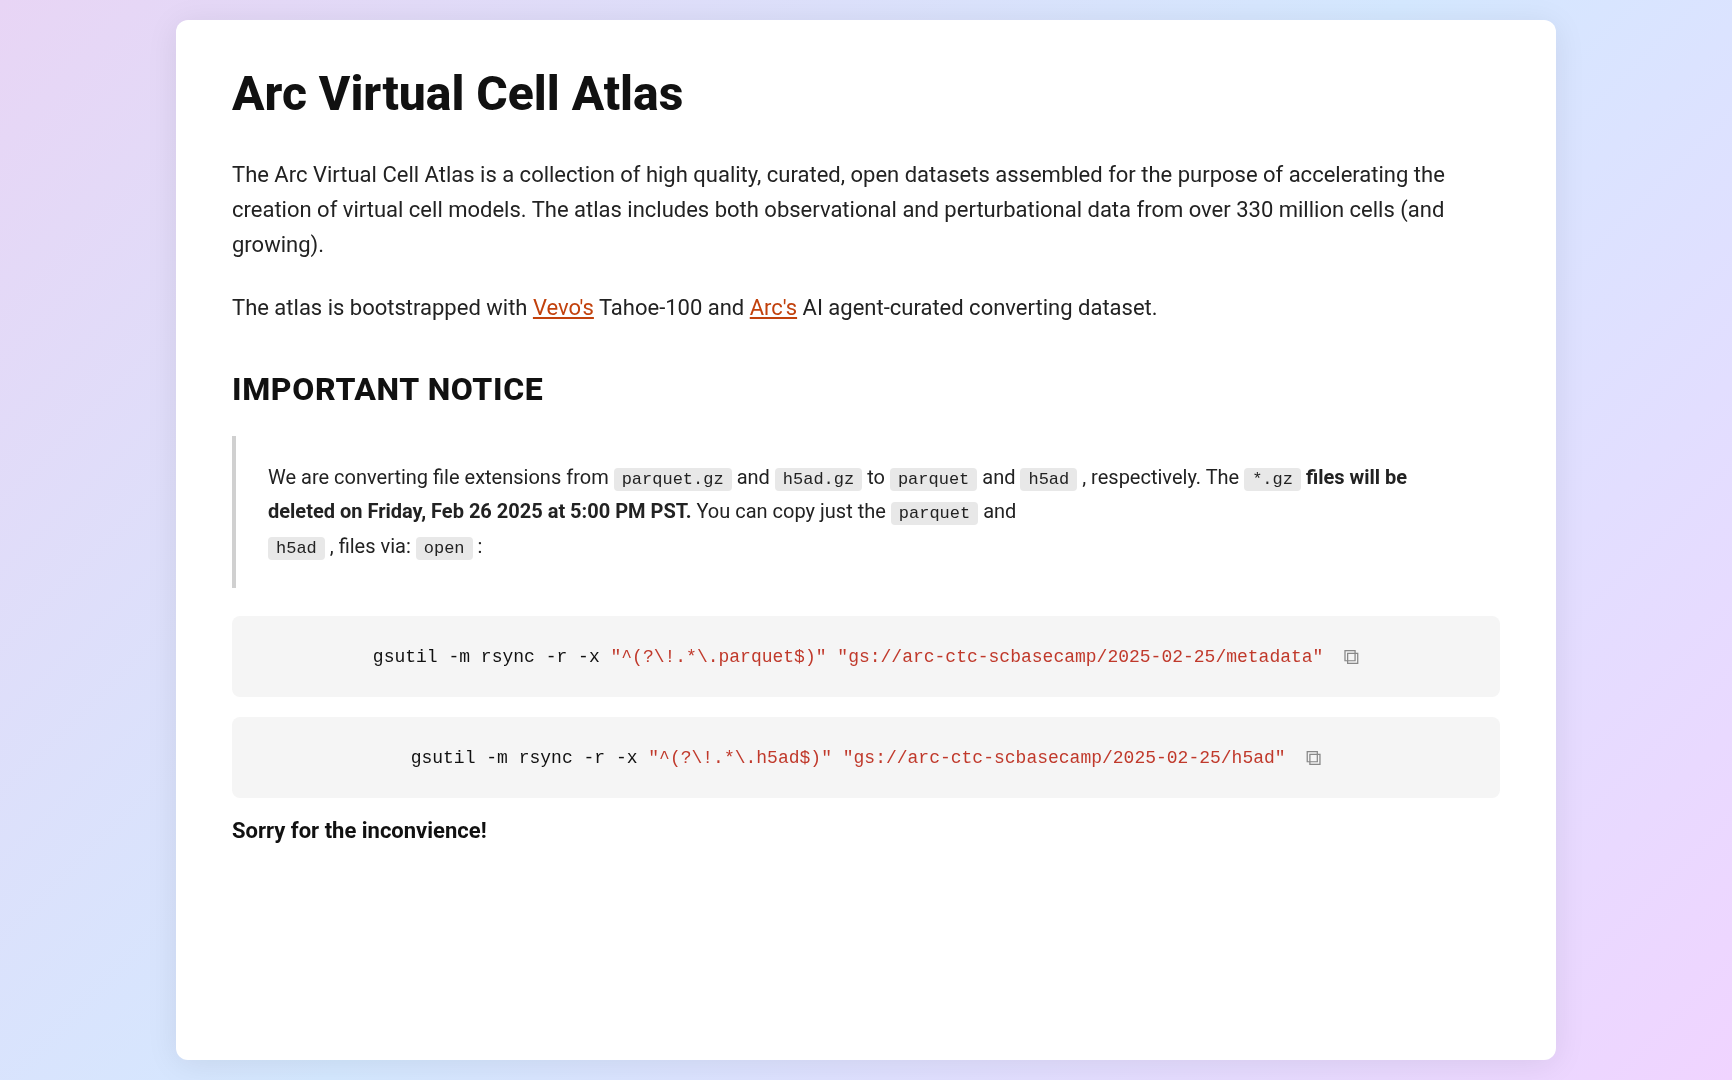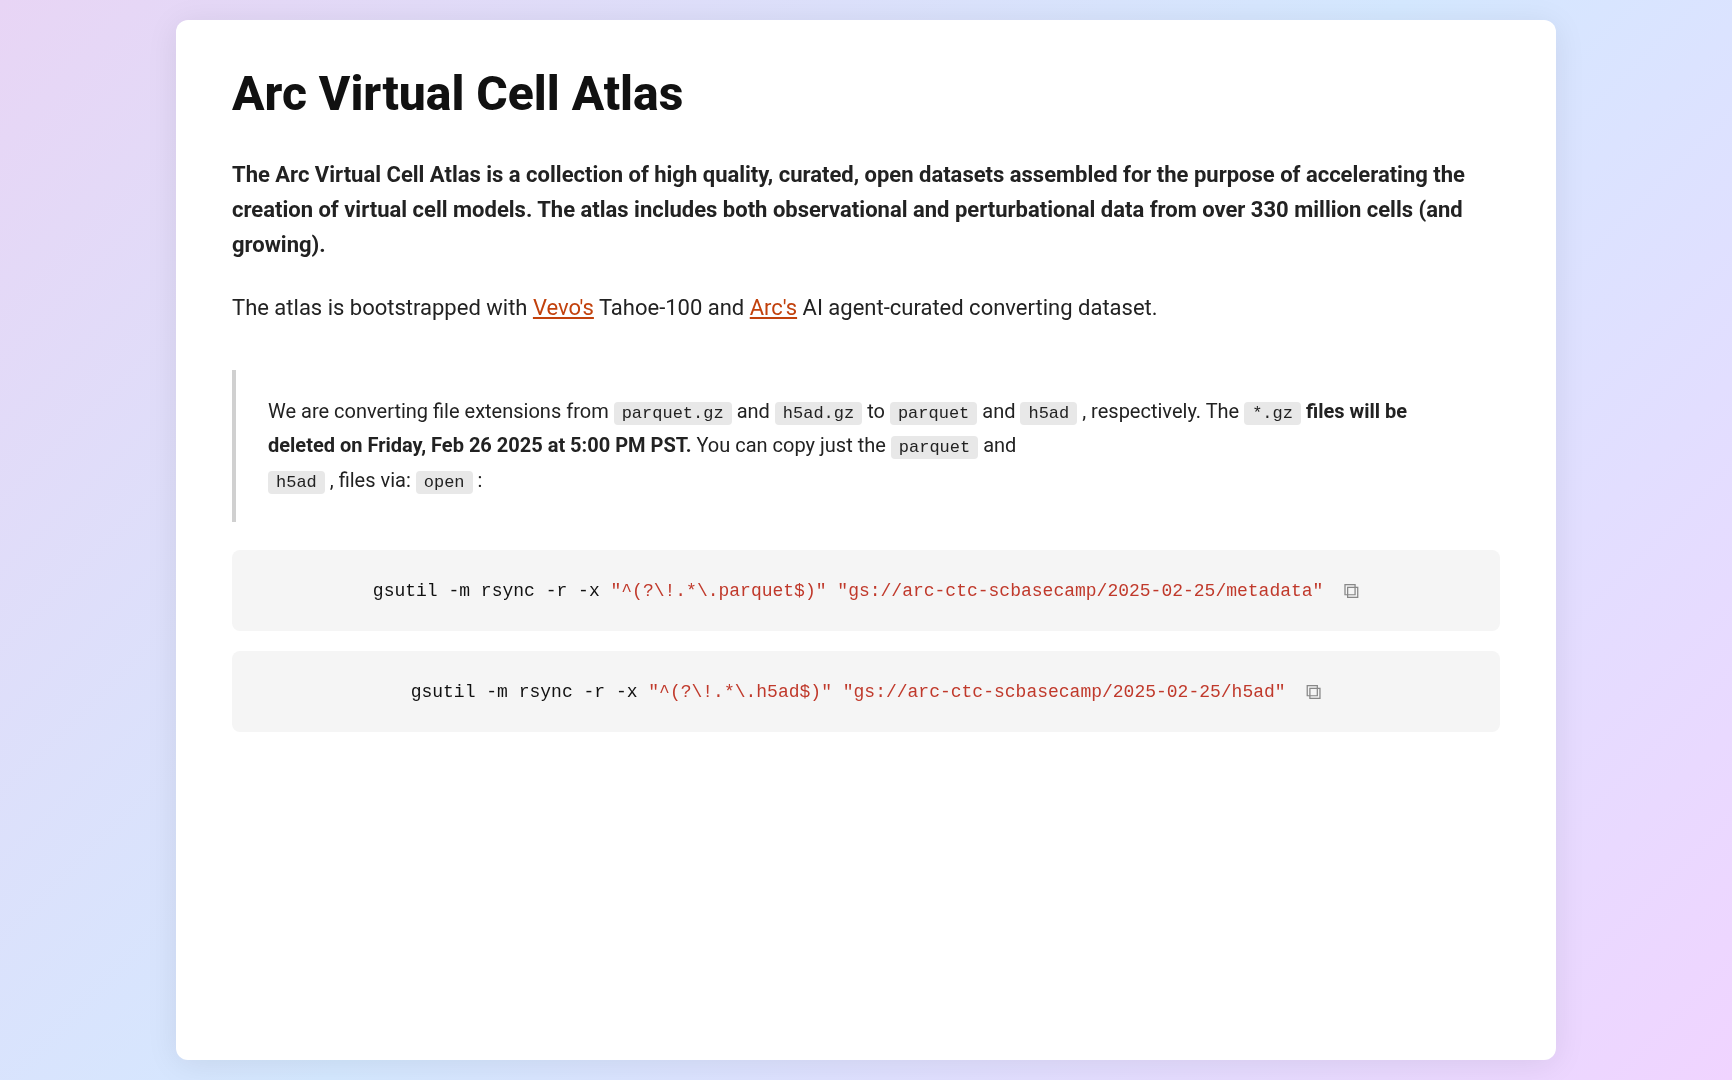"The Arc Virtual Cell Atlas" .intro-text { font-weight: bold -> none }
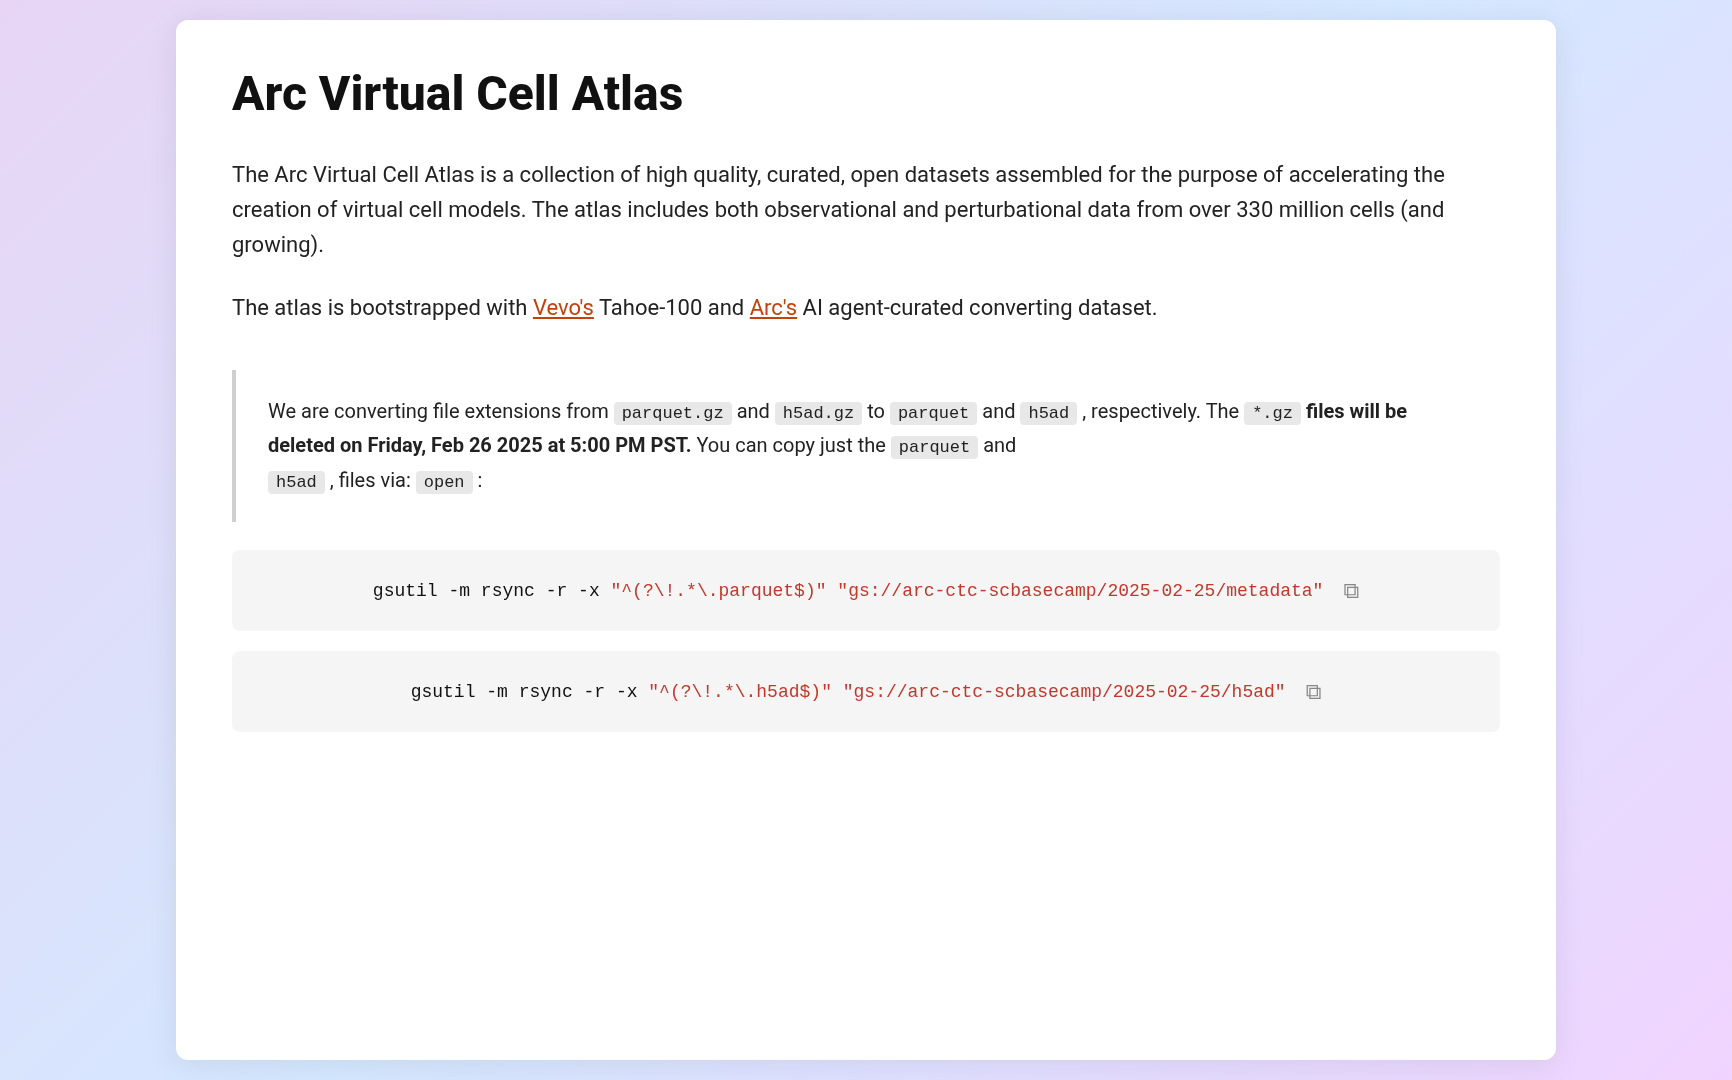"IMPORTANT NOTICE" h2.important-notice-heading { html: none -> <h2>IMPORTANT NOTICE</h2> }
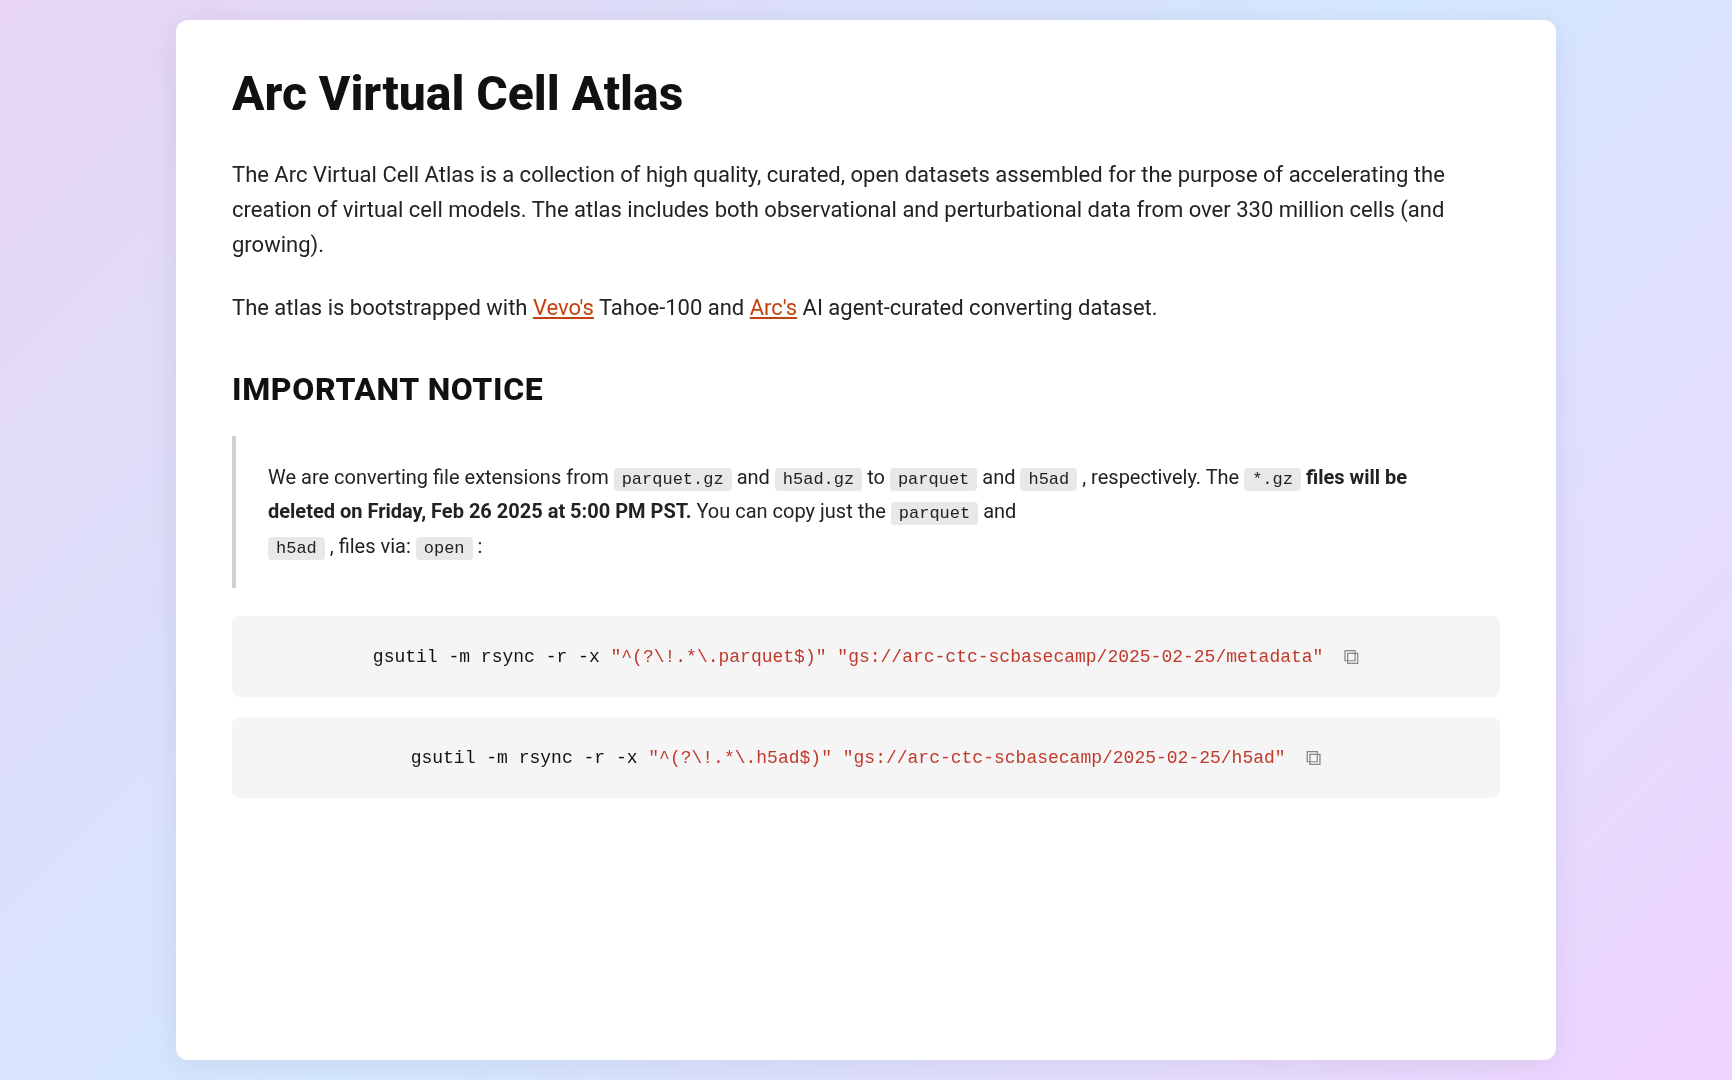"Sorry for the inconvience!" p.sorry-text { html: none -> <p>Sorry for the inconvience!</p> }
